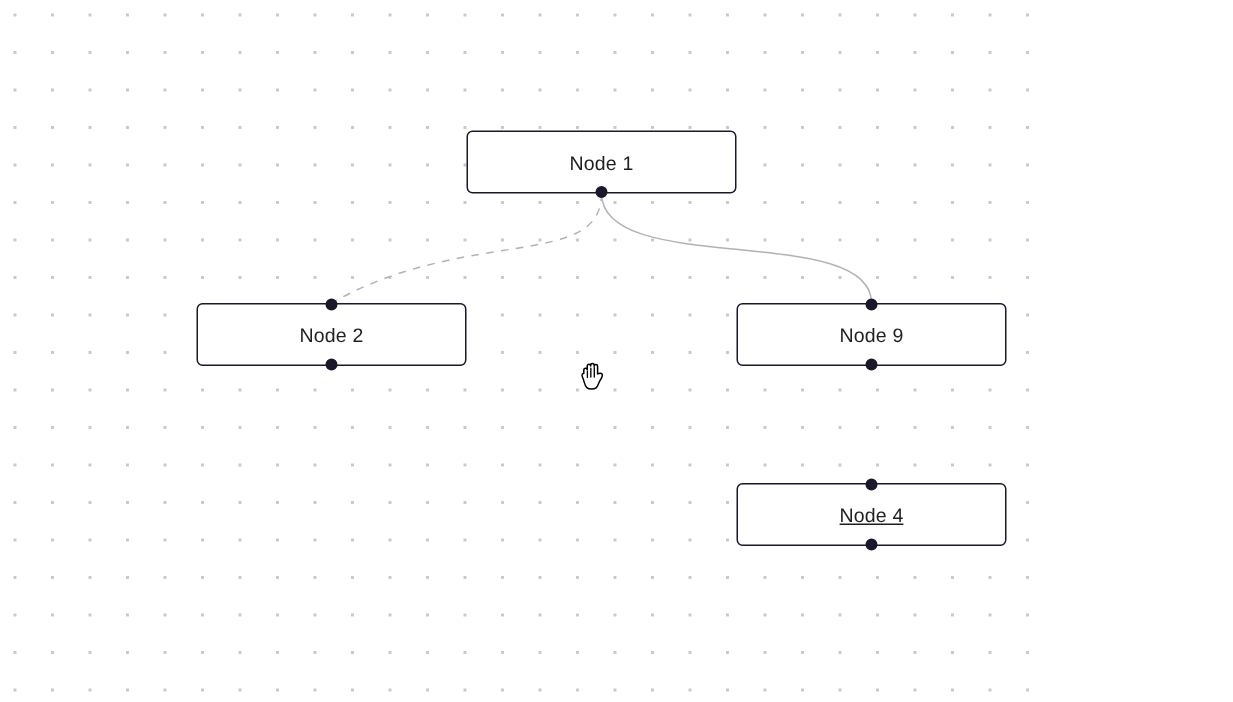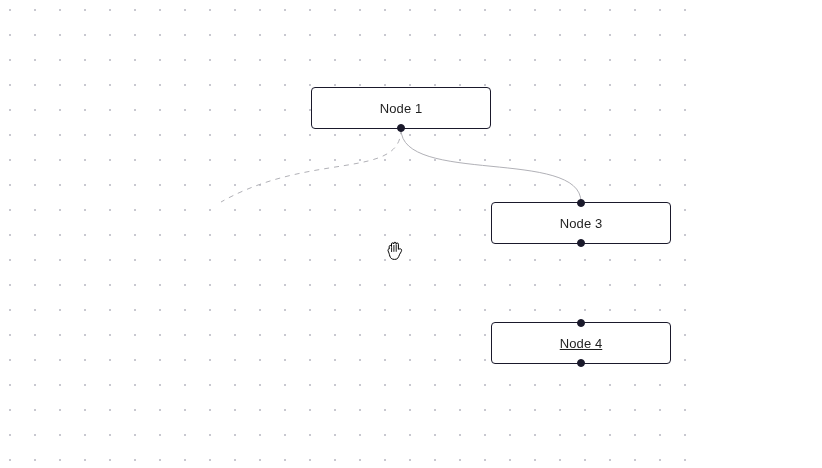"Node 2" div.node { html: none -> <div> <span>Node 2</span> <span></span> <span></span> </div> }
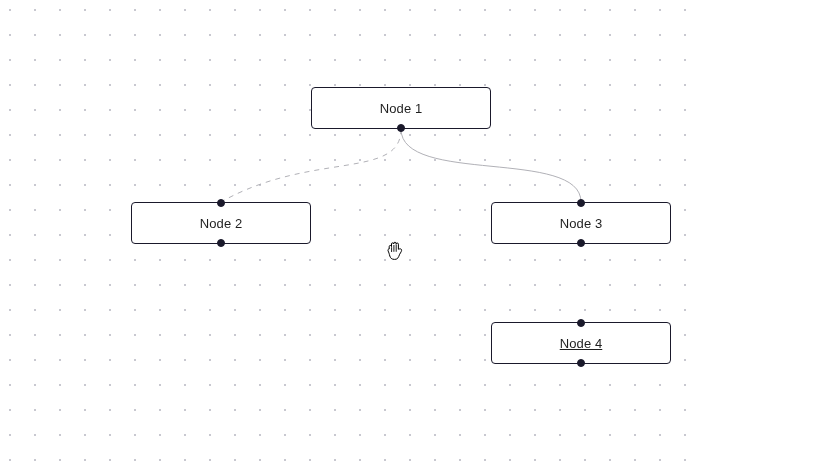"Node 3" span.node-label { text: 3 -> 9 }
